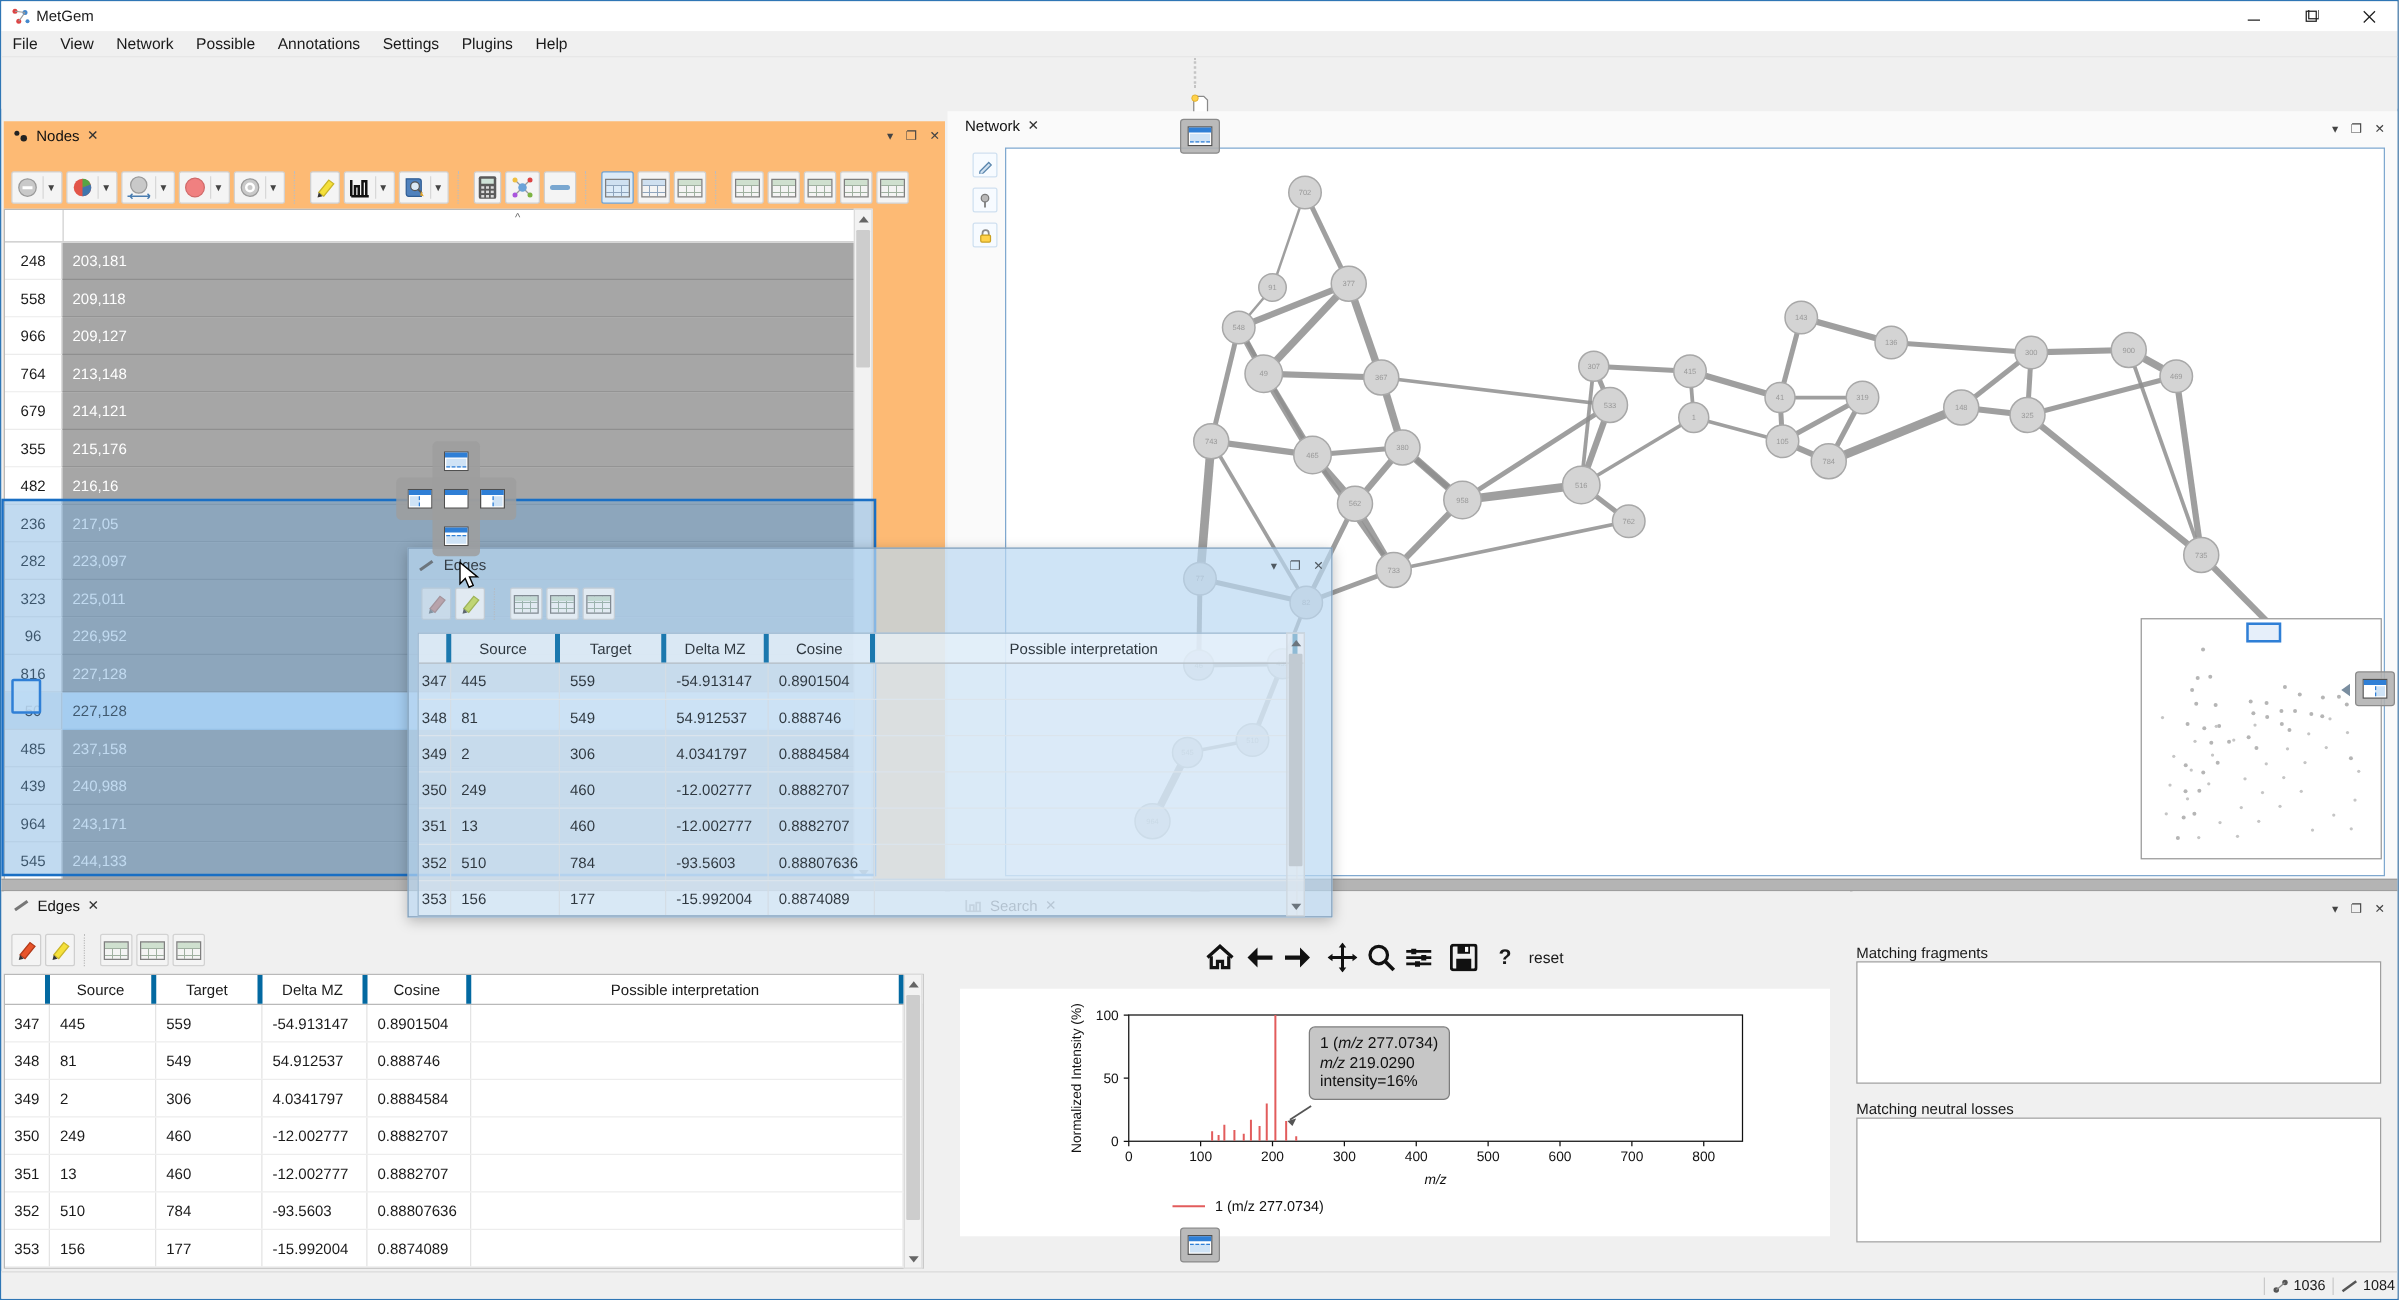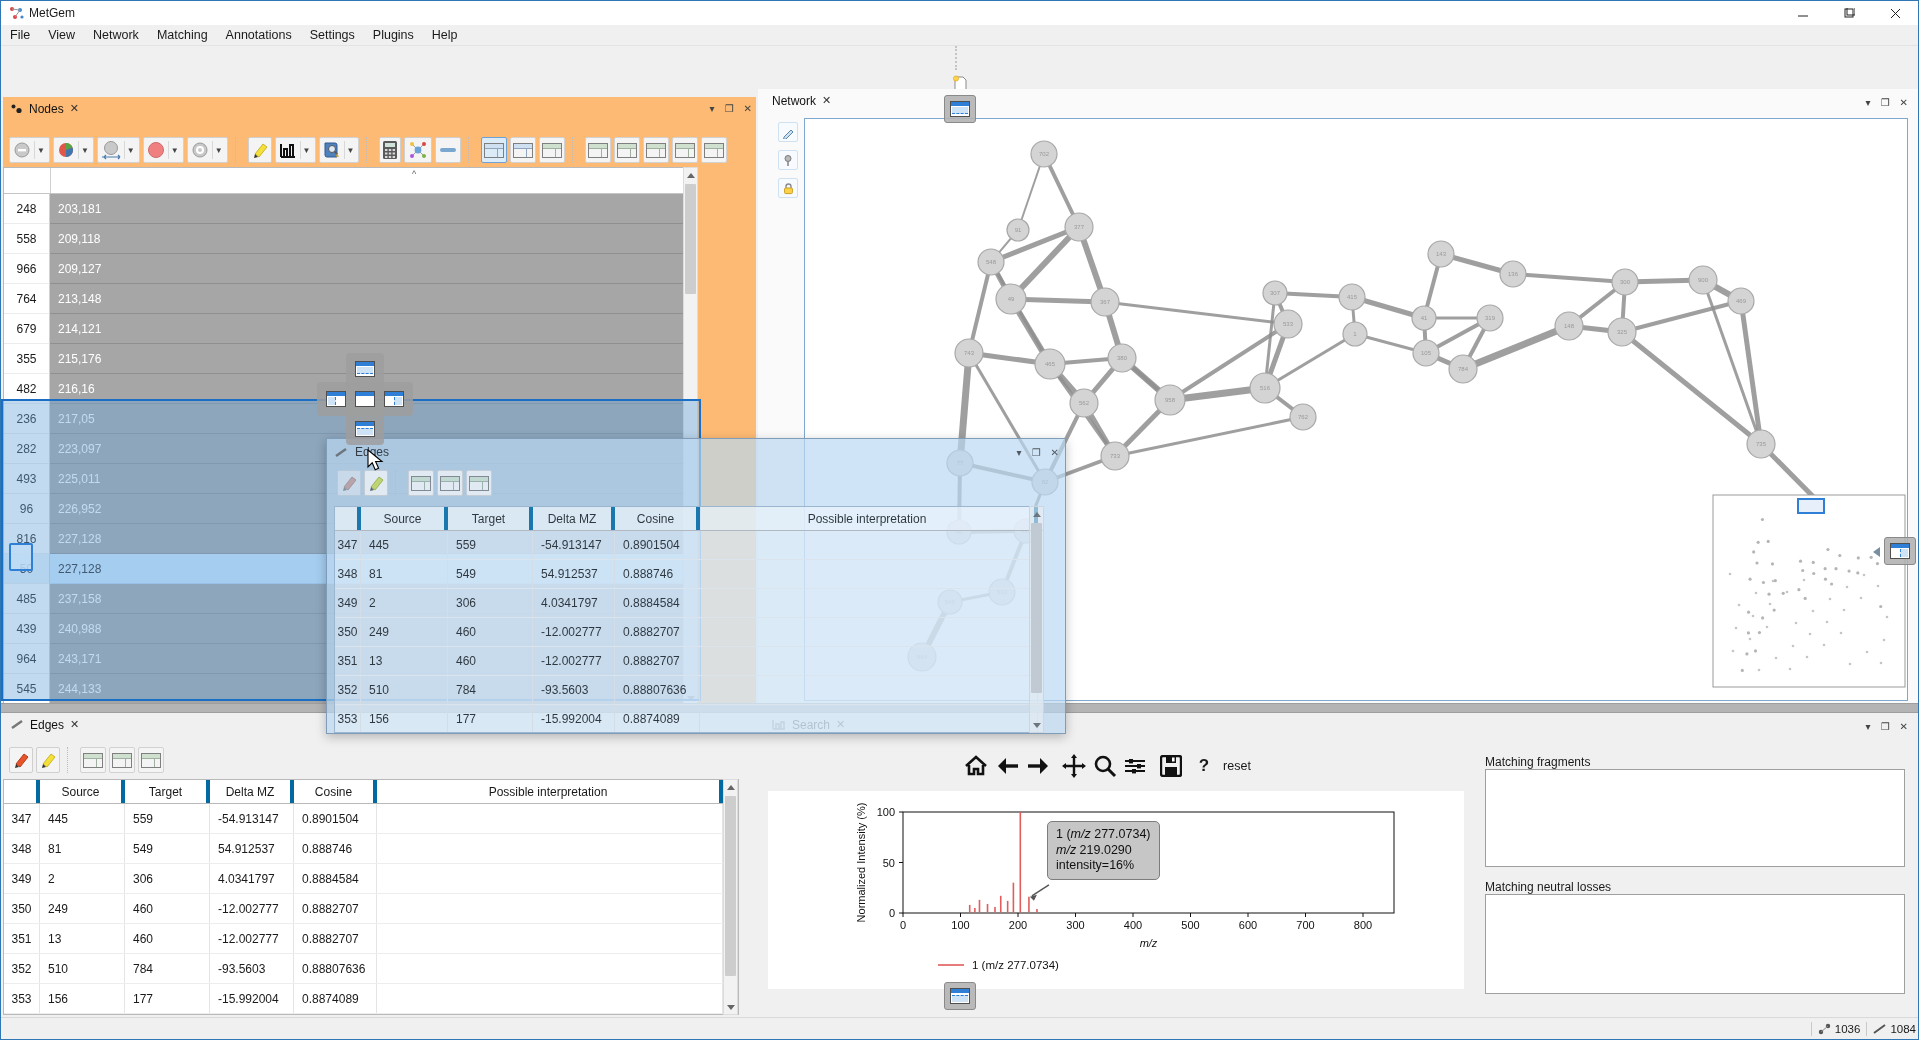"Matching" div.menu-item { text: Matching -> Possible }
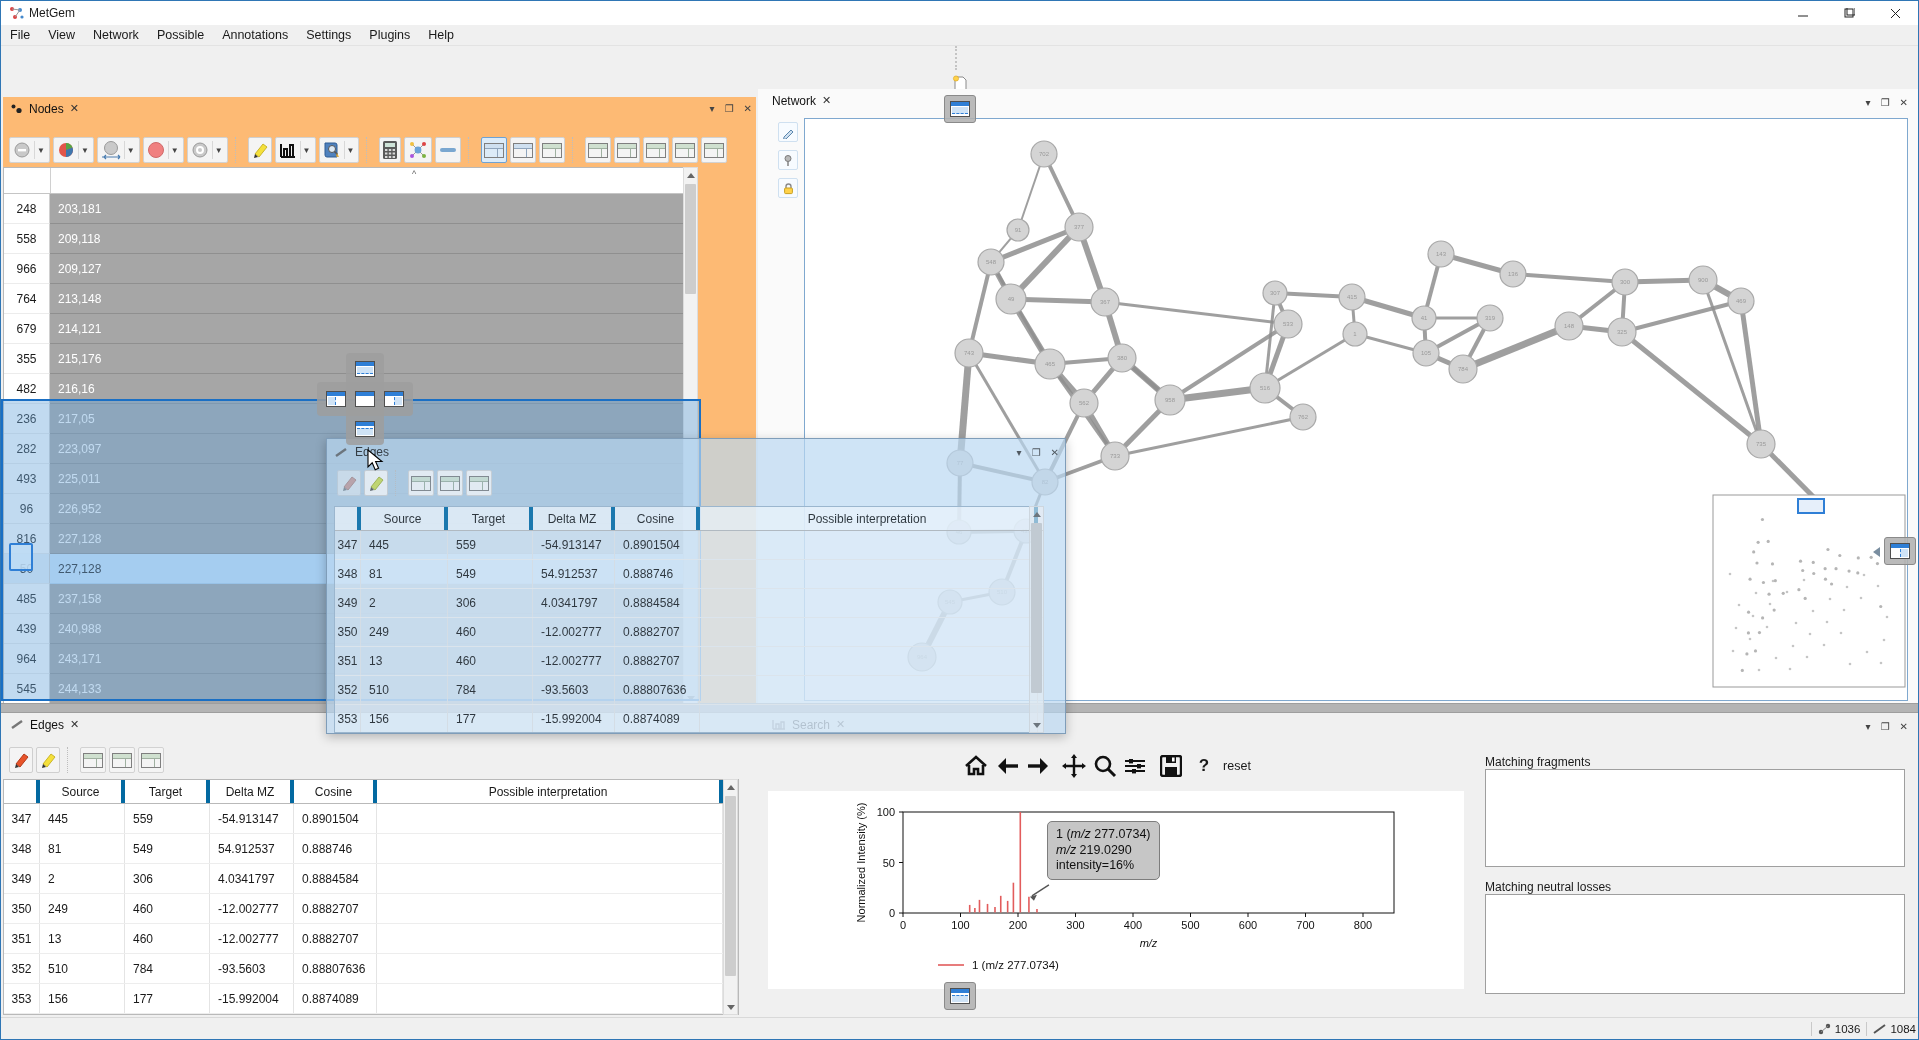"493" div.nid { text: 493 -> 323 }
